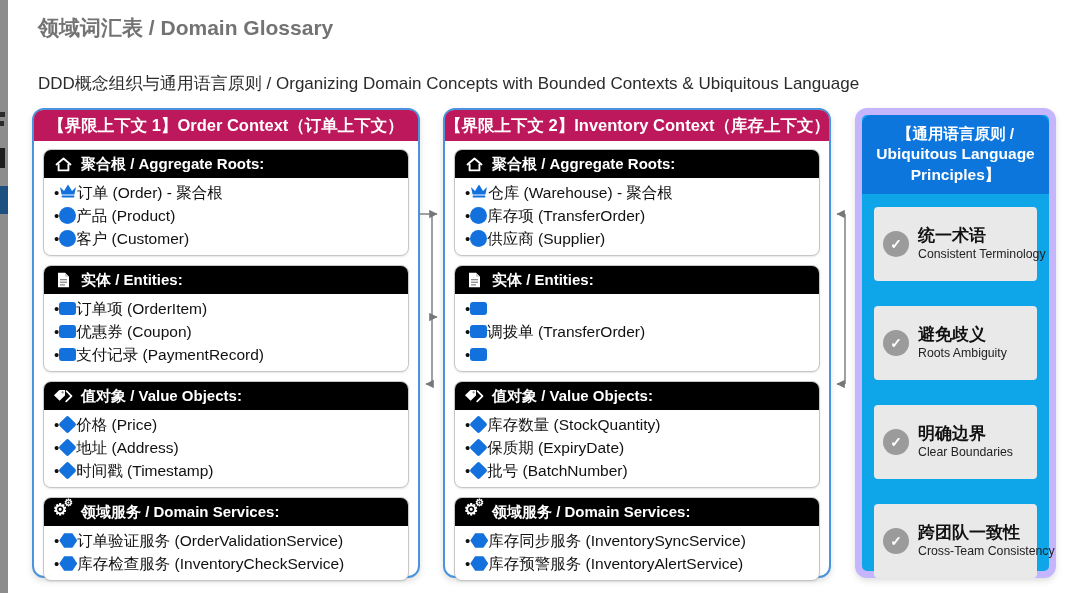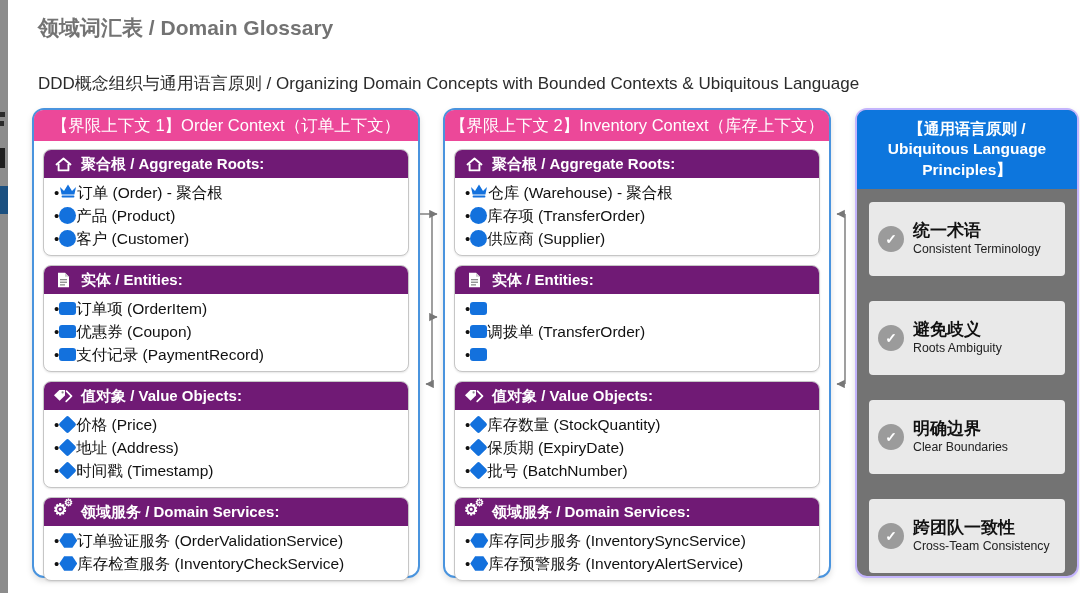"【界限上下文 1】Order Context（订单上下文）" .ctx-header { background: #ec4899 -> #be185d; font-weight: normal -> bold }
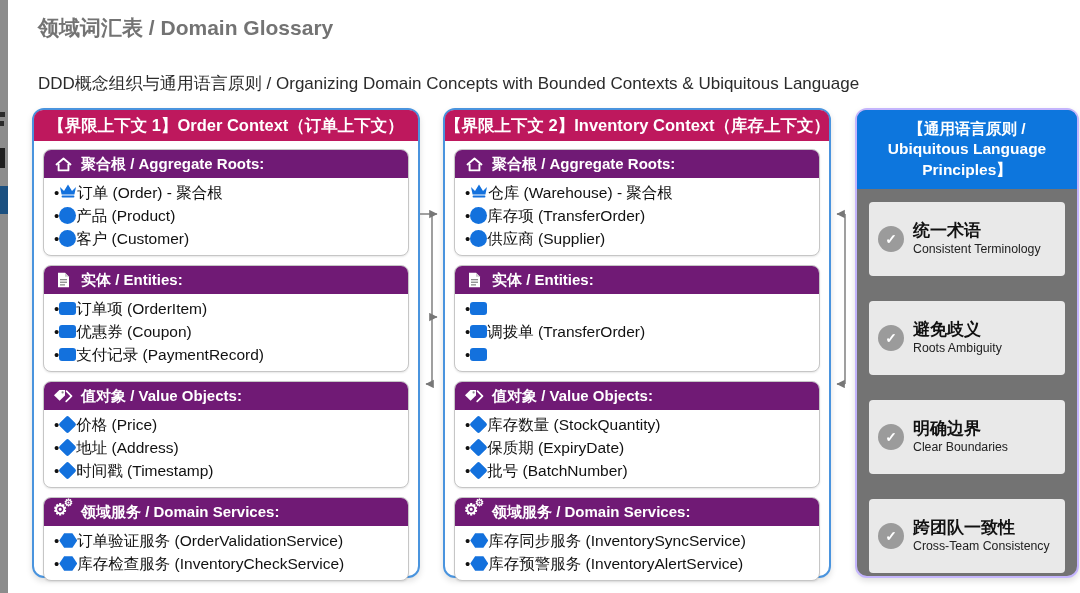"【通用语言原则 /" .pr { background: #737373 -> #0ea5e9; border: 2px solid #c4b5fd -> 7px solid #c4b5fd; width: 224px -> 201px }
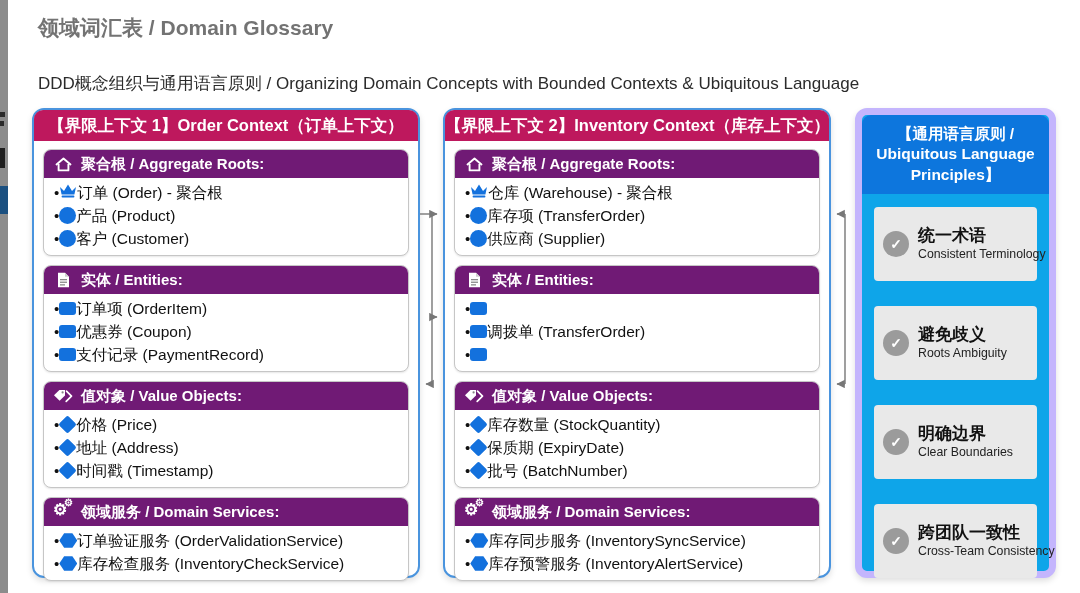"聚合根 / Aggregate Roots:" .section-header { background: #701a75 -> #000000 }
